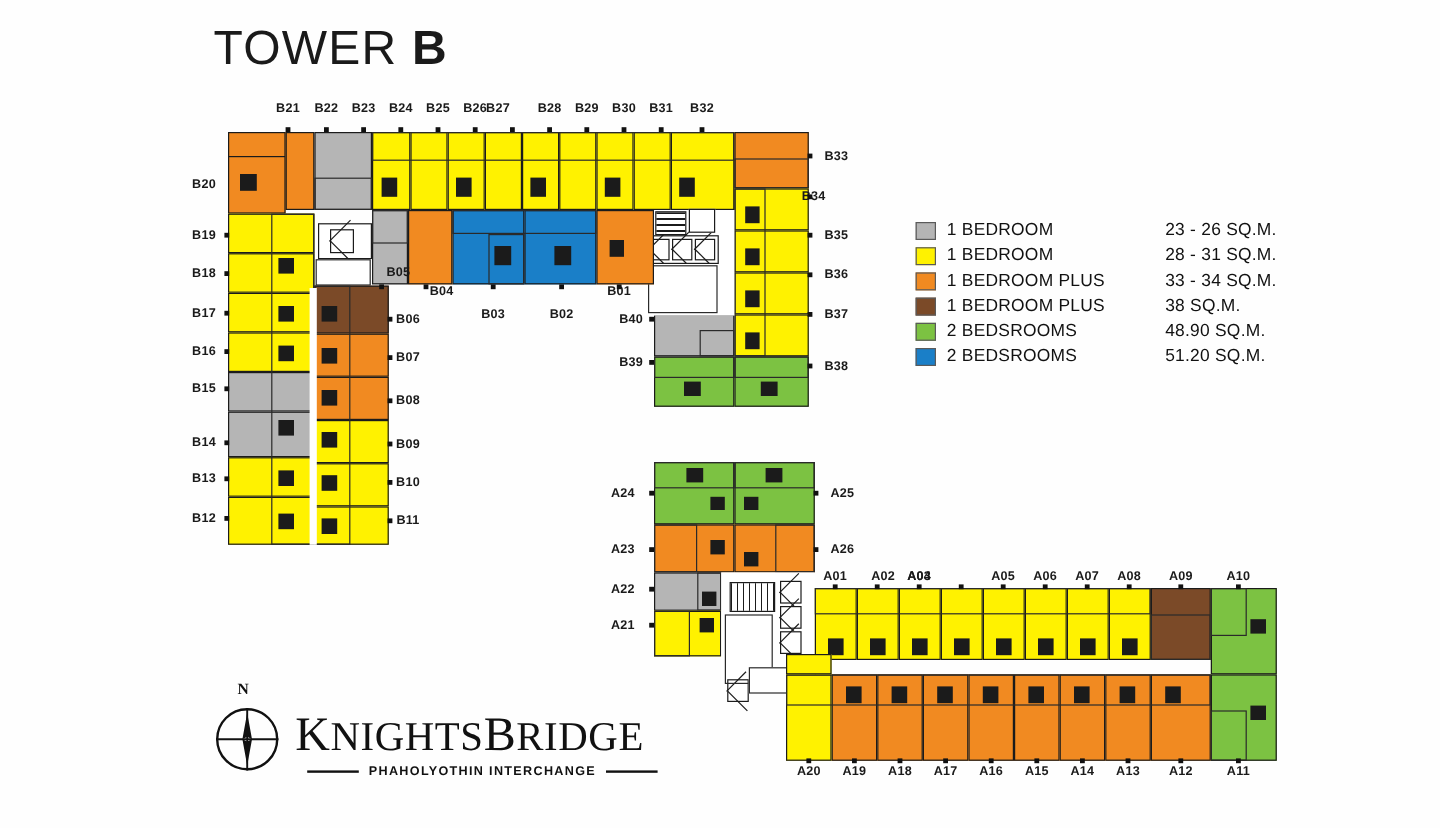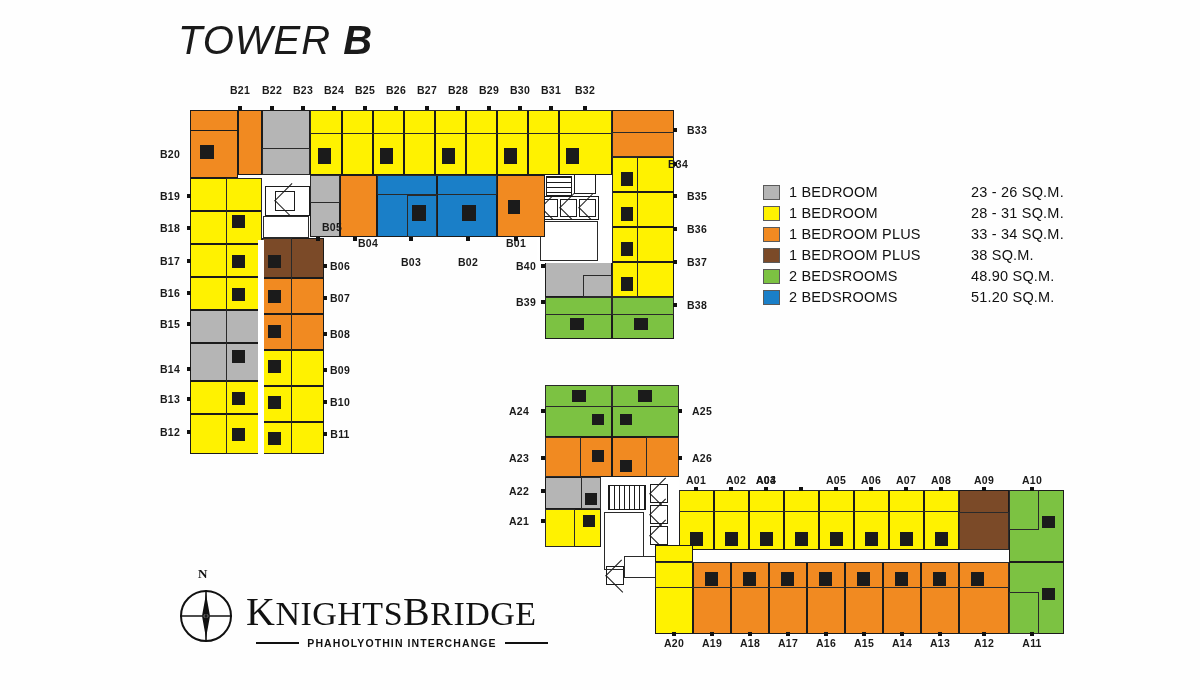"TOWER B" #tower-b-title { font-style: italic -> none }
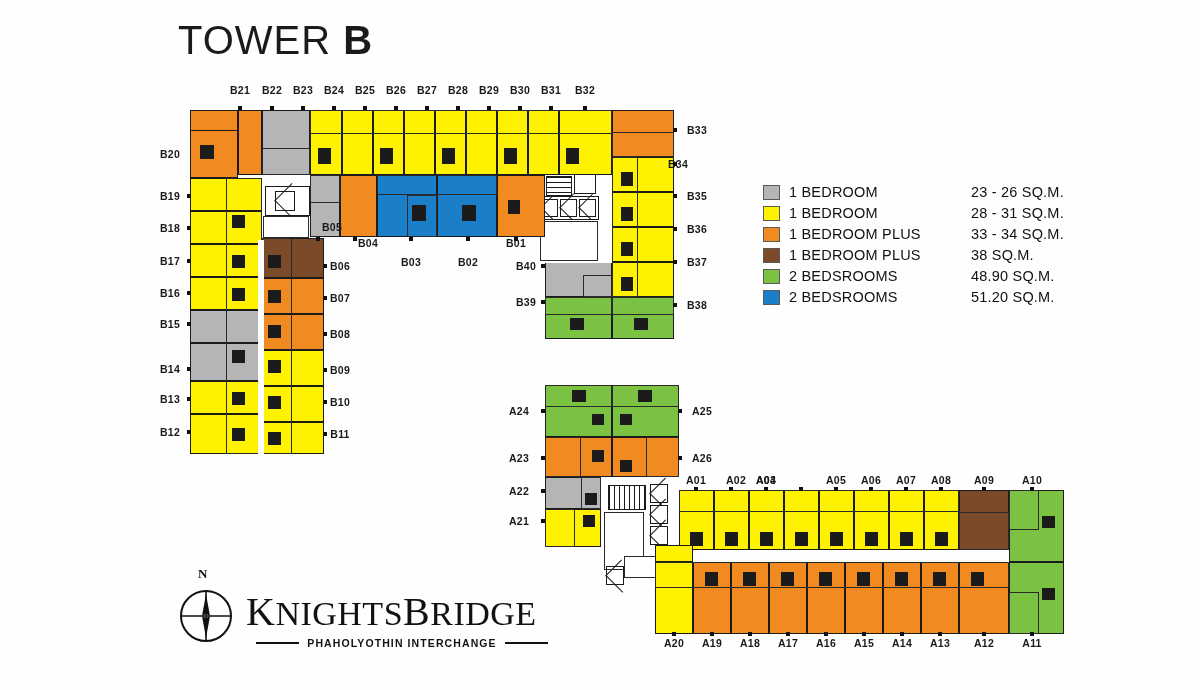"B27" div.ulabel { left: 427px -> 415px }
